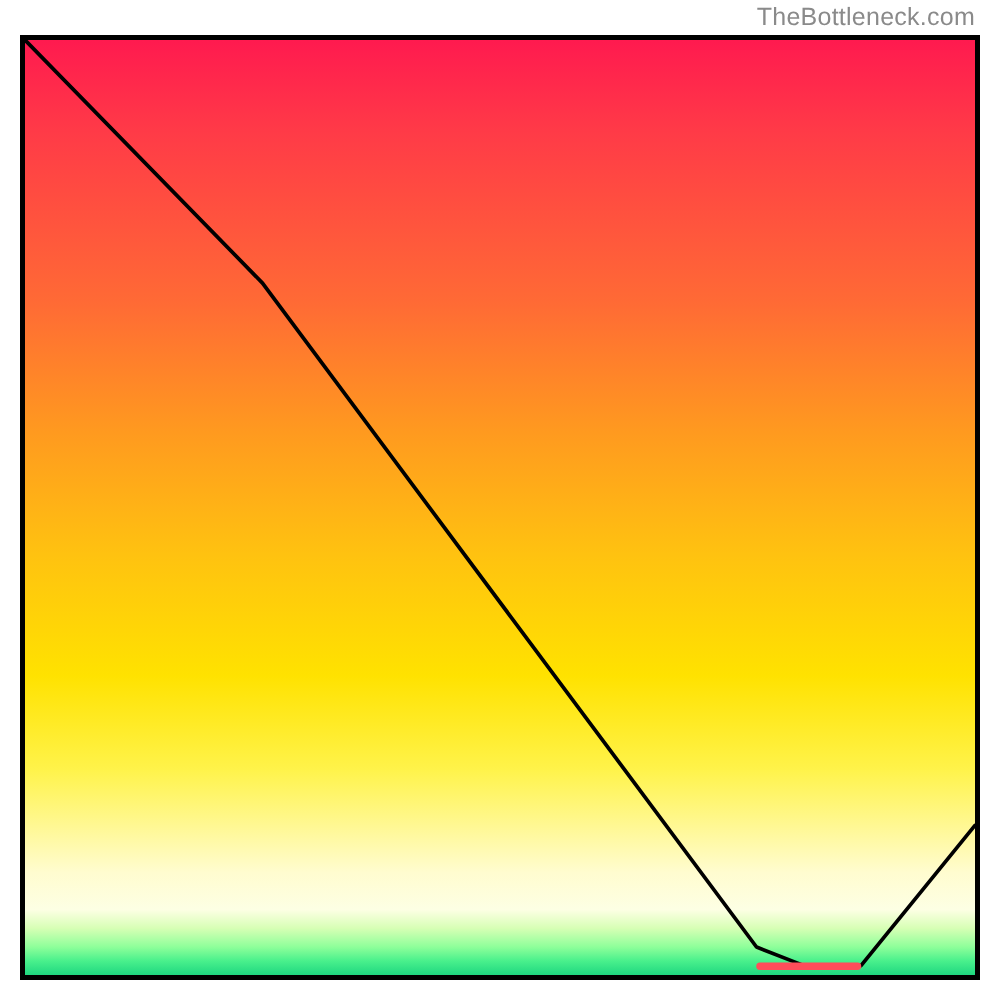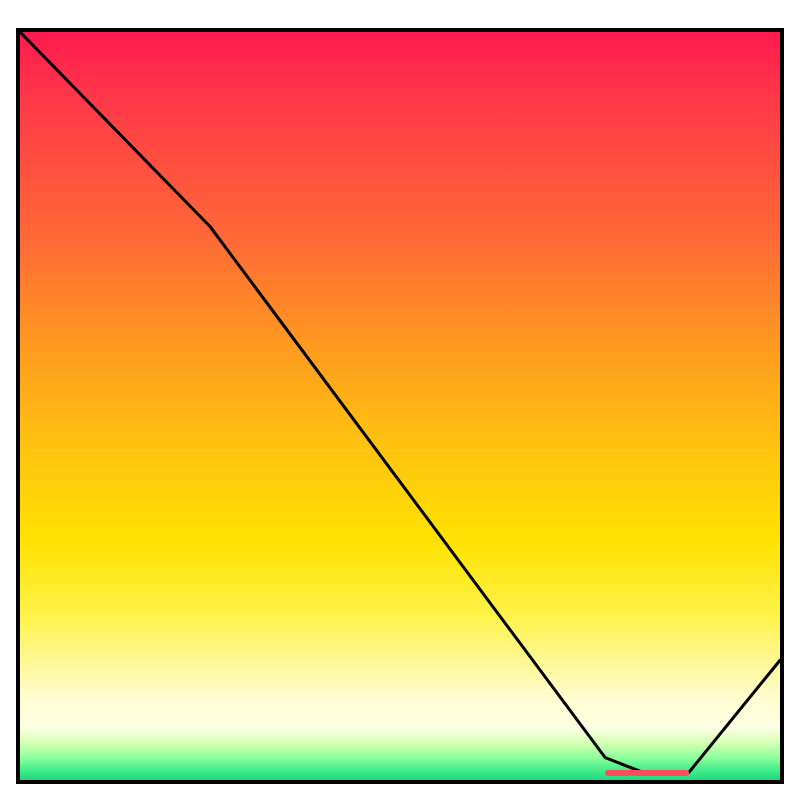"TheBottleneck.com" div.attribution { html: none -> <div>TheBottleneck.com</div> }
